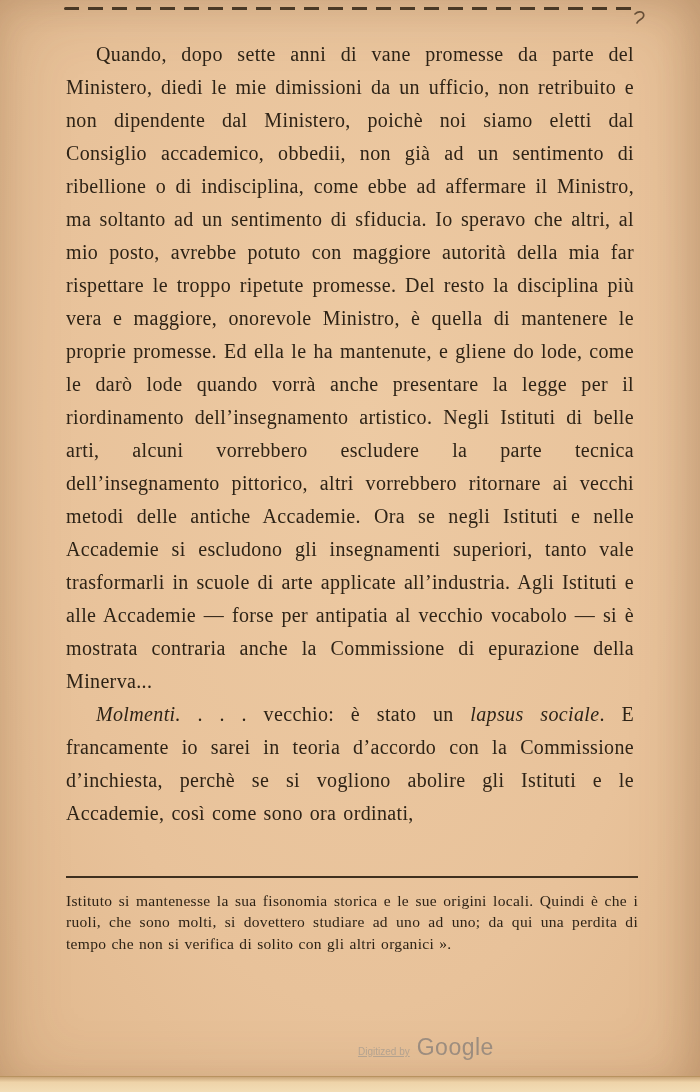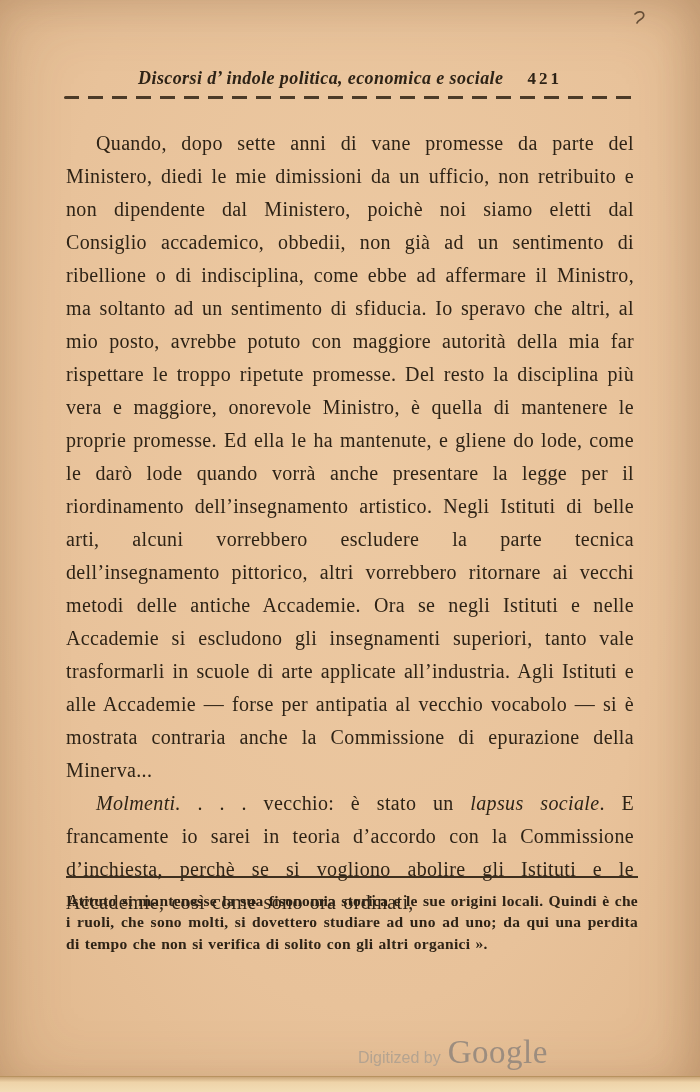"Discorsi d’ indole politica, economica" header.header { html: <header> <span>Discorsi d’ indole politica, economica e sociale</span><span>421</span> </header> -> none }
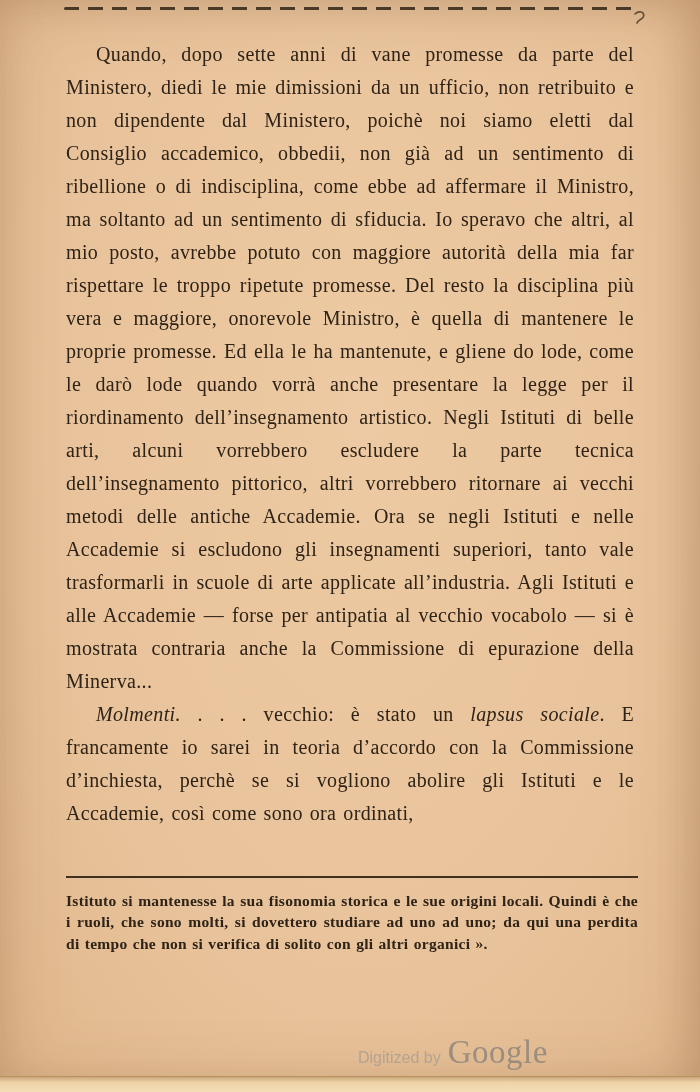"Istituto si mantenesse la sua" .footnote { font-weight: 700 -> 400 }
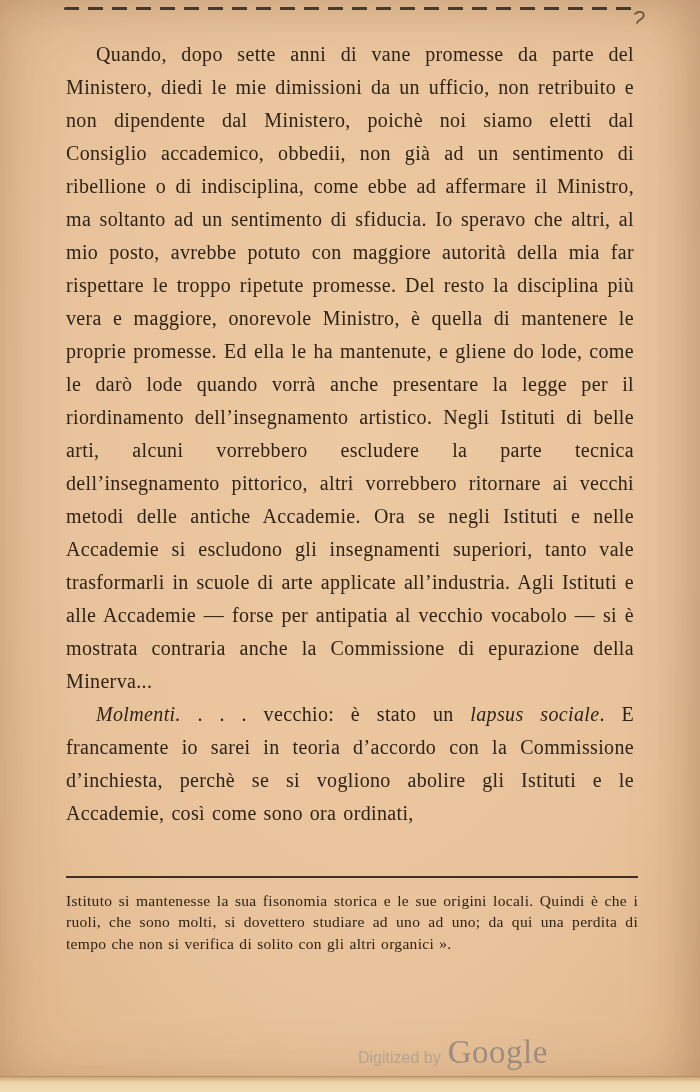"Digitized by" .digitized { font-size: 16px -> 10px; text-decoration: none -> underline }
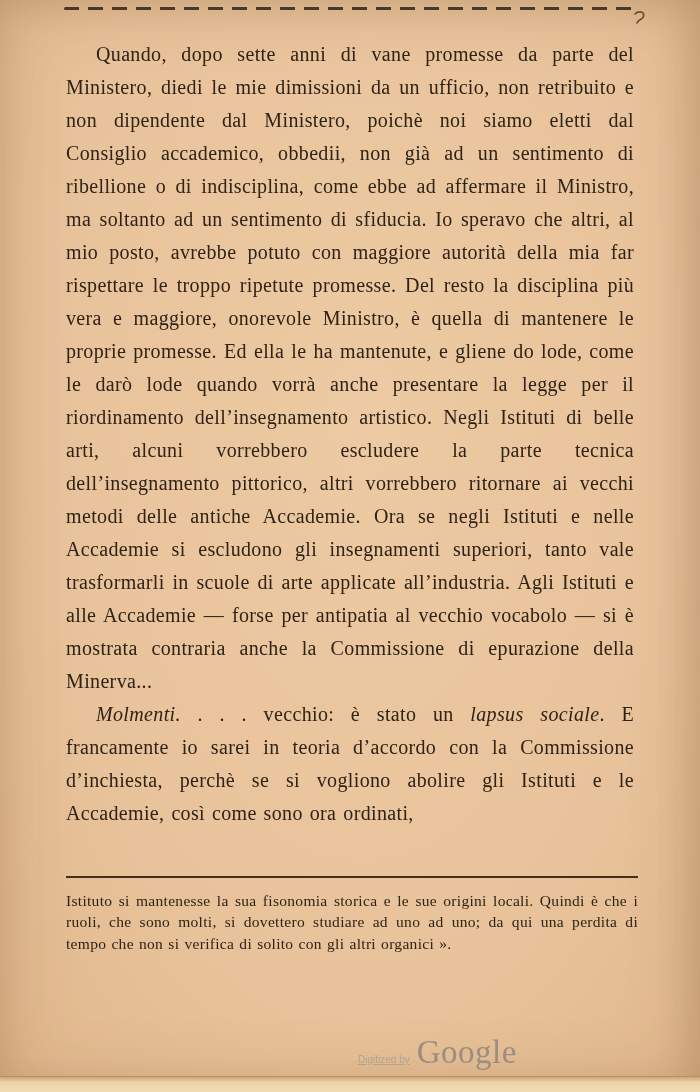"Google" .google-logo { font-family: Liberation Serif, serif -> Liberation Sans, sans-serif; font-size: 33px -> 23px }
